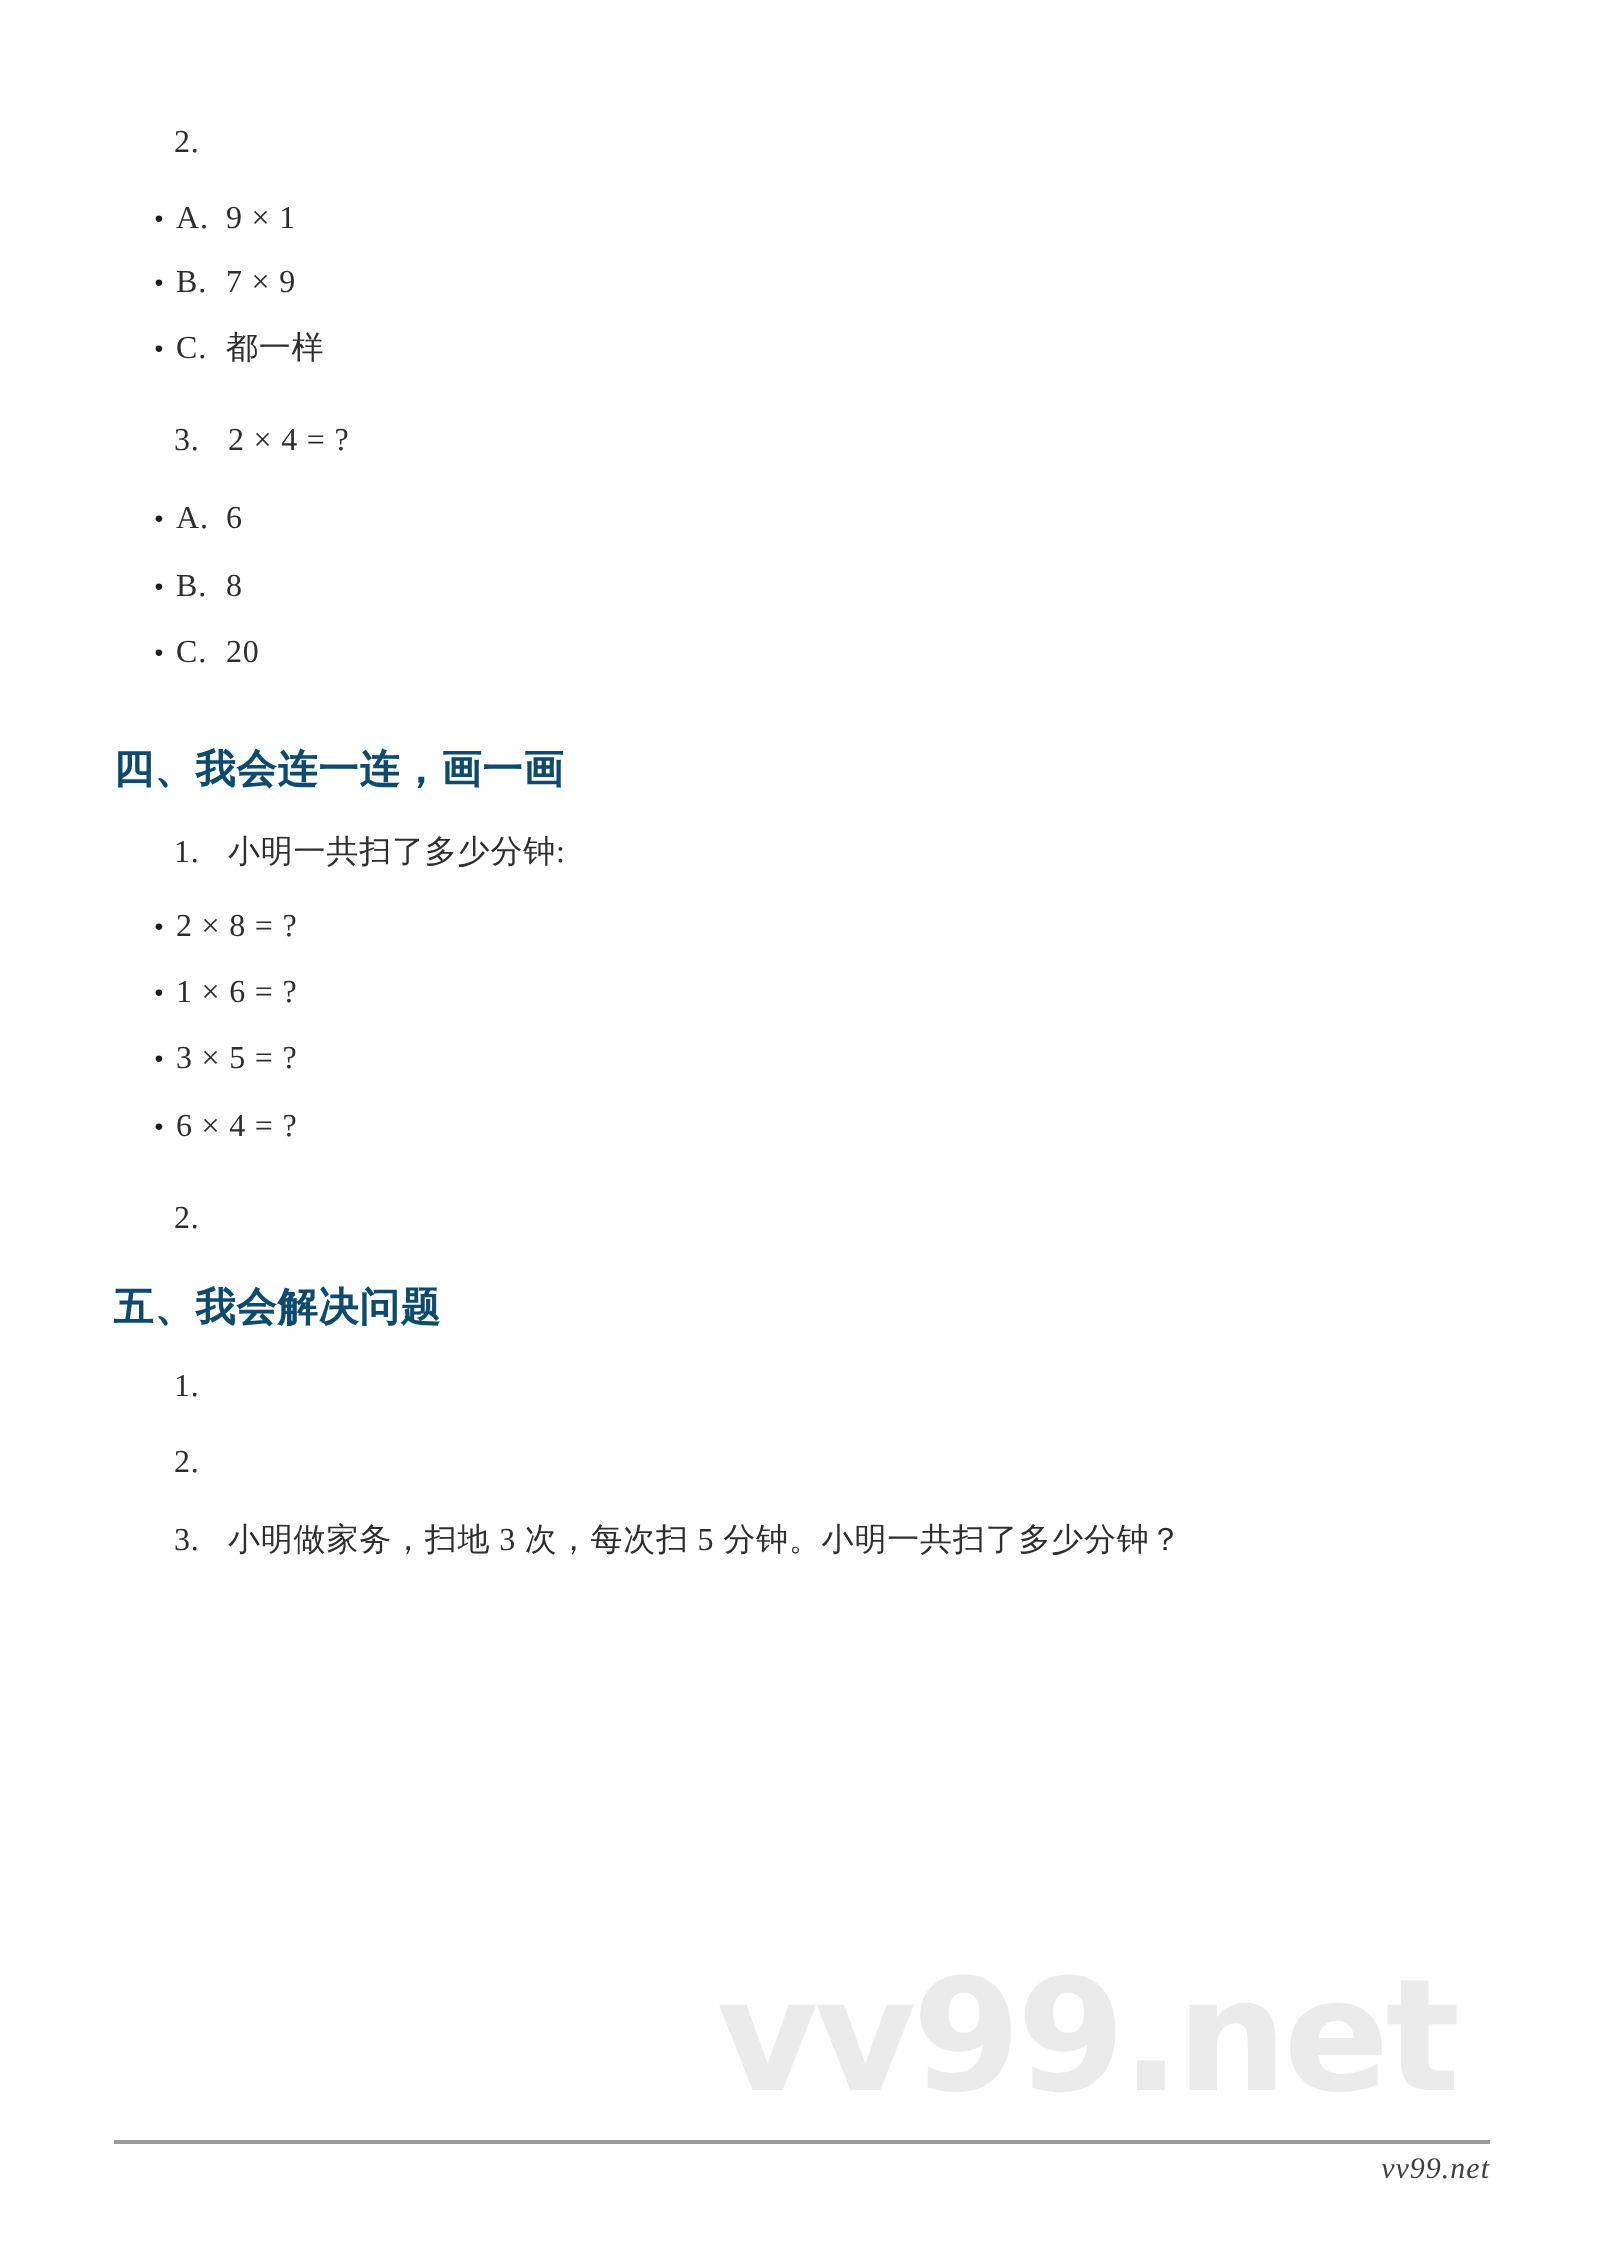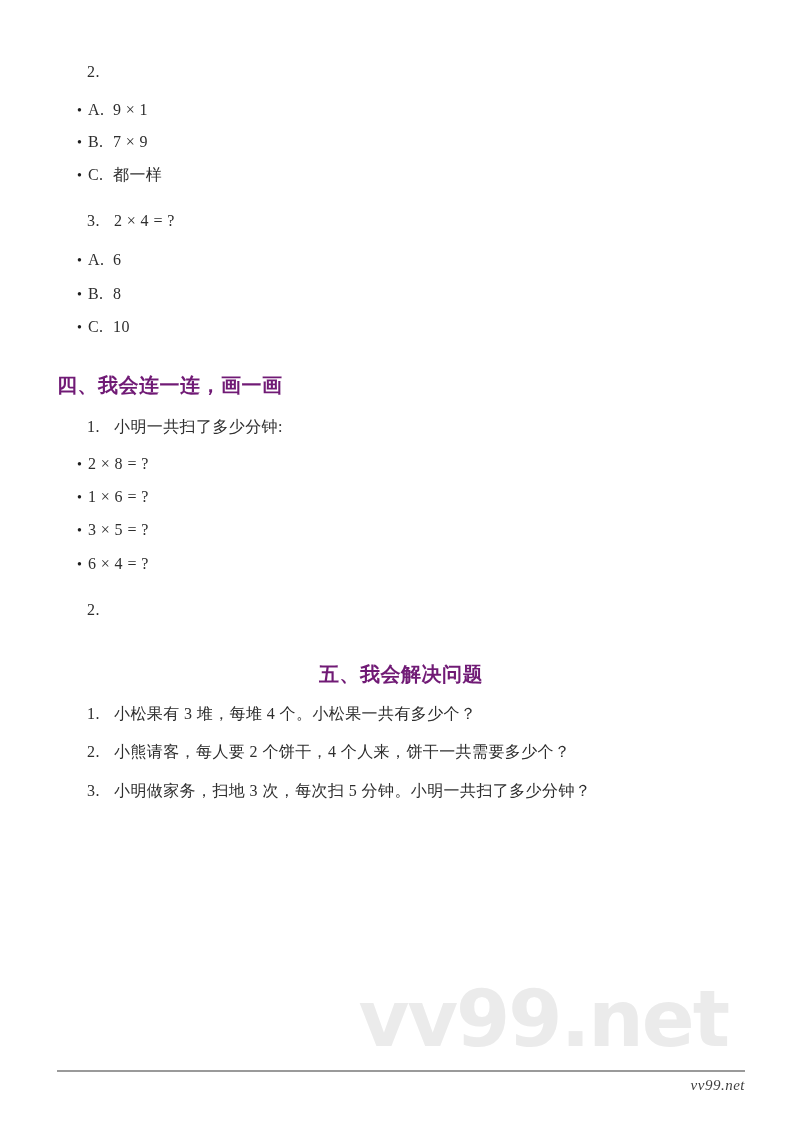"10" span { text: 10 -> 20 }
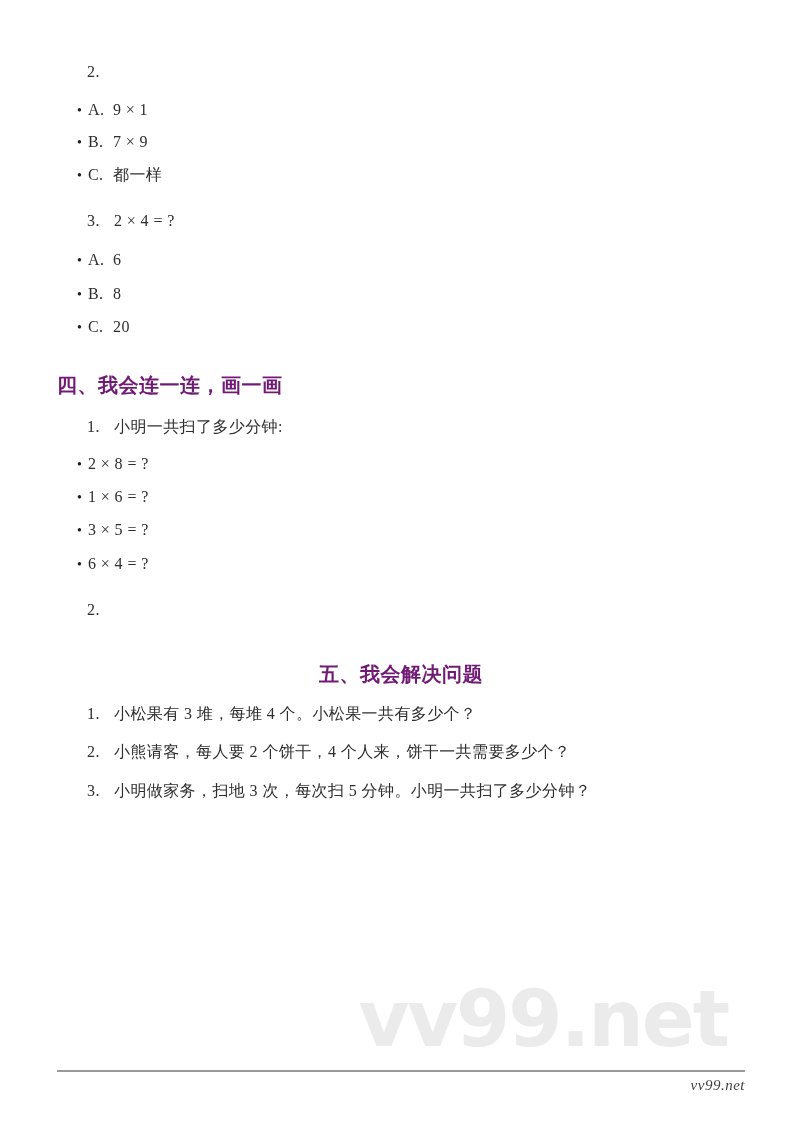"四、我会连一连，画一画" .heading { color: #701a75 -> #0c4a6e }
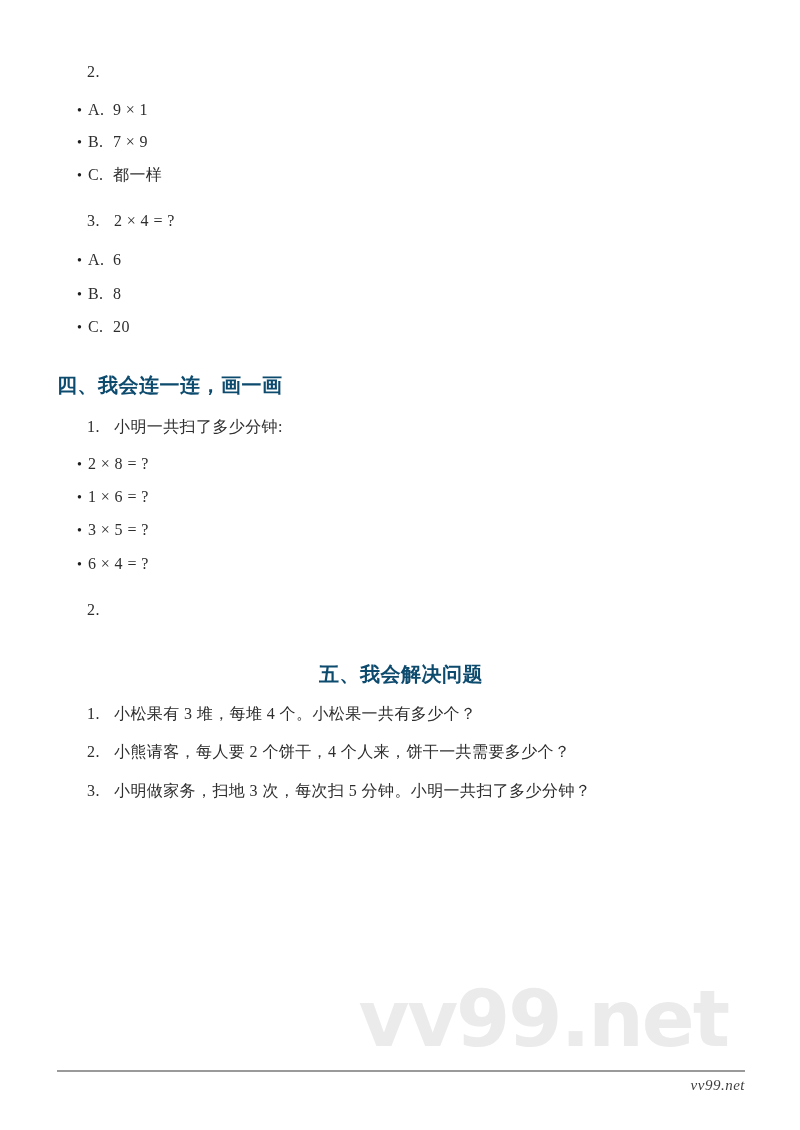"五、我会解决问题" .mt27 { margin-top: 41px -> 21px; text-align: center -> none }
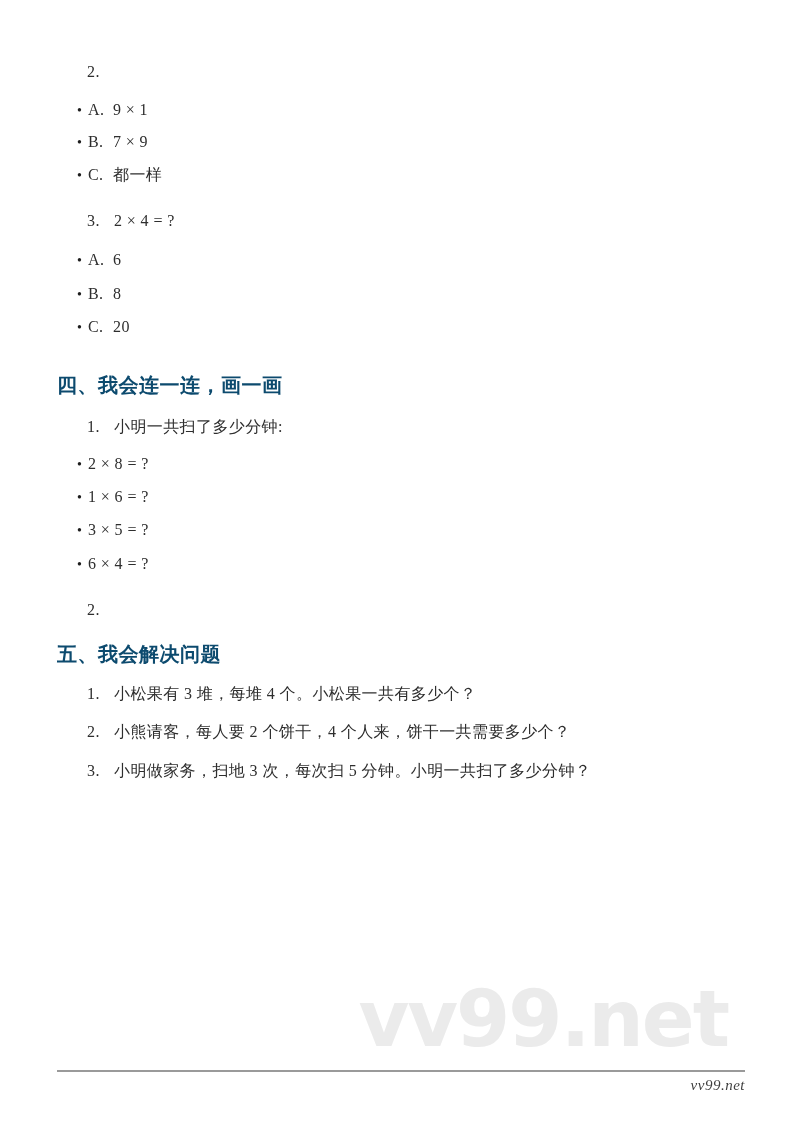"小松果有 3 堆，每堆 4 个。小松果一共有多少个？" span { html: <span>小松果有 3 堆，每堆 4 个。小松果一共有多少个？</span> -> none }
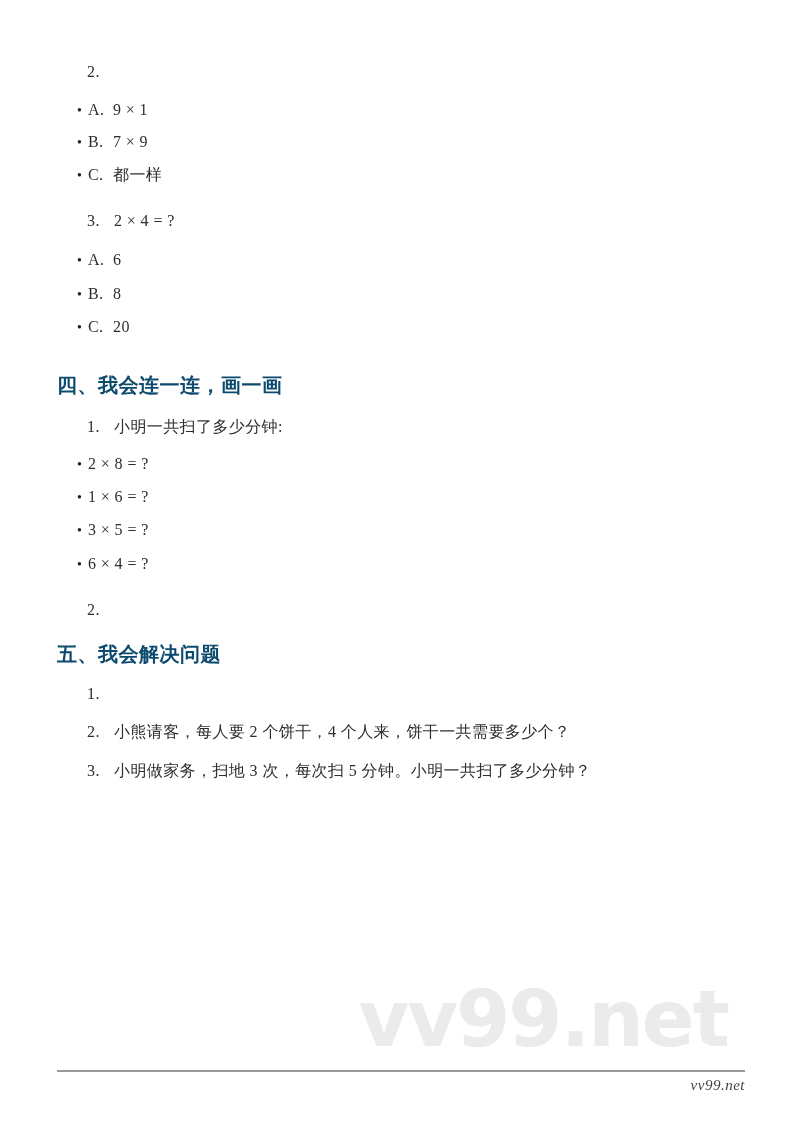"小熊请客，每人要 2 个饼干，4 个人来，饼干一共需要多少个？" span { html: <span>小熊请客，每人要 2 个饼干，4 个人来，饼干一共需要多少个？</span> -> none }
